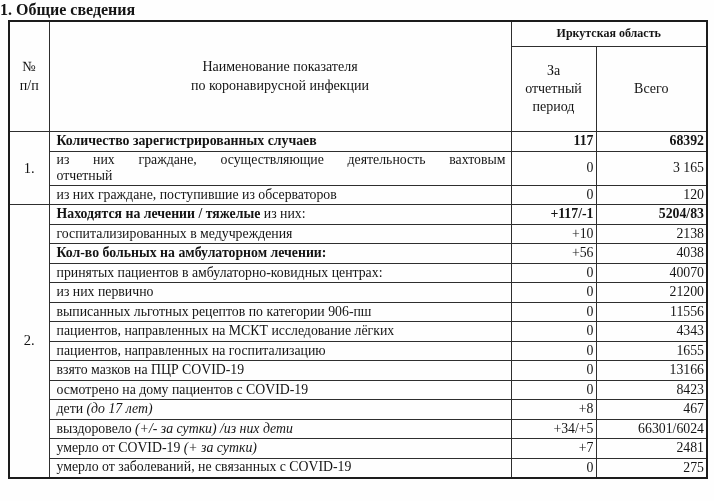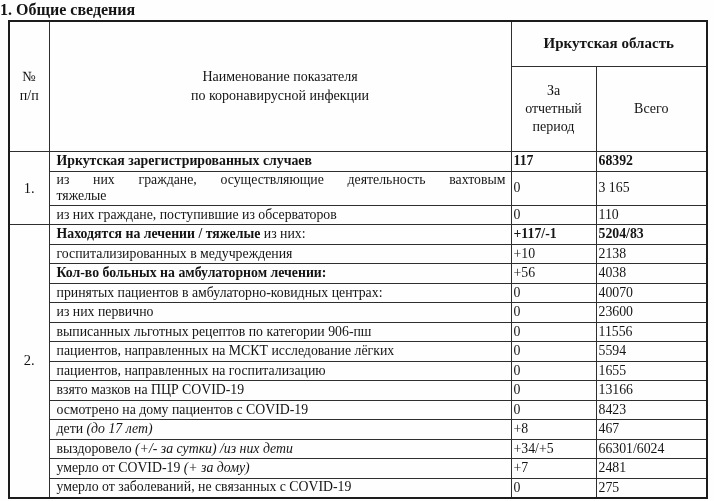"Иркутская область" th.region { font-size: 15px -> 12px; padding: 10px -> 0 }
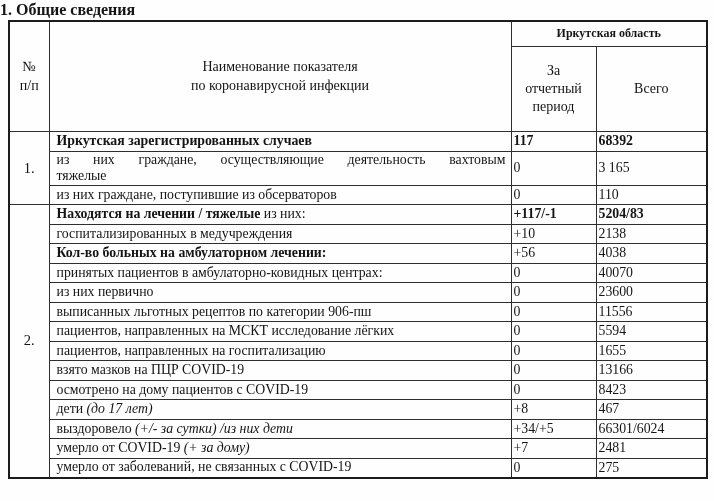"Иркутская зарегистрированных случаев" span.b { text: Иркутская -> Количество }
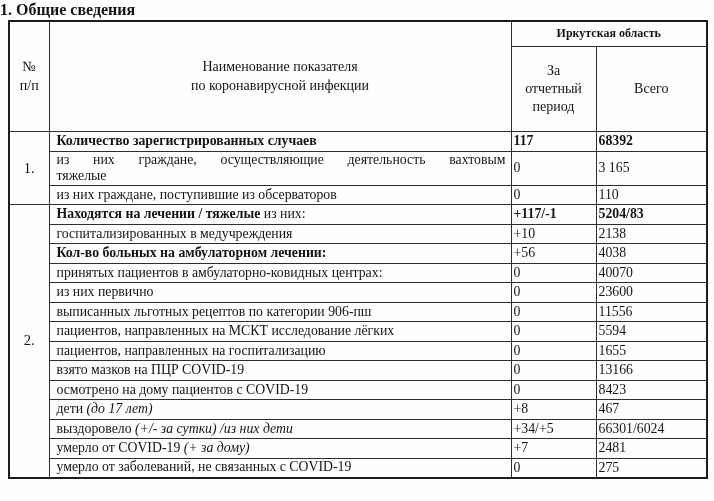"117" td.val { text-align: left -> right }
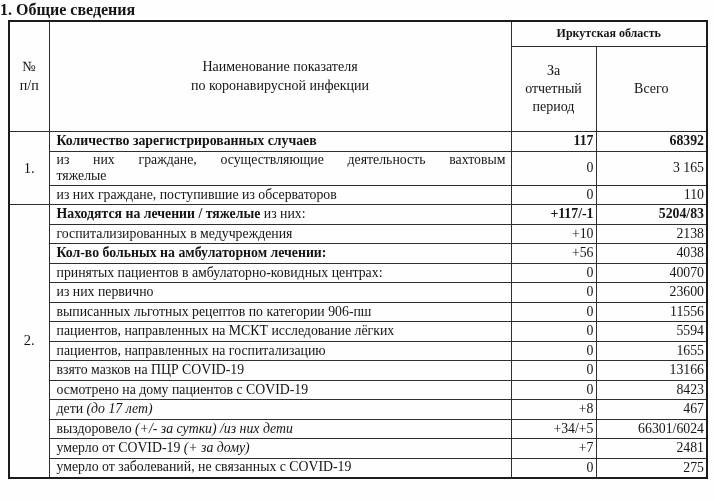"тяжелые" span { text: тяжелые -> отчетный }
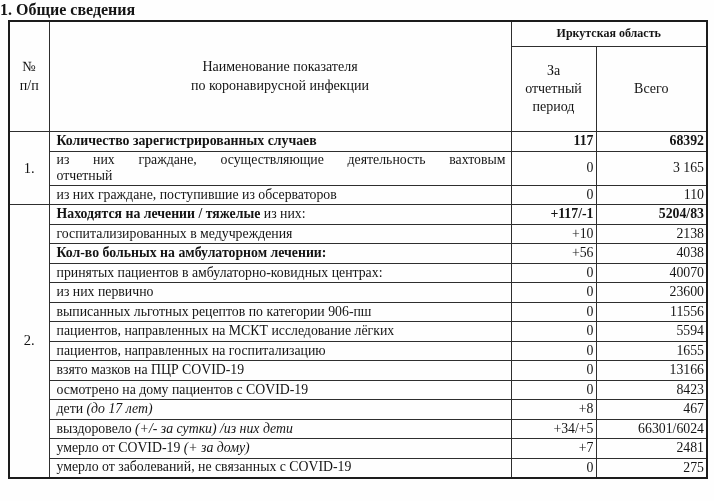"110" td.val { text: 110 -> 120 }
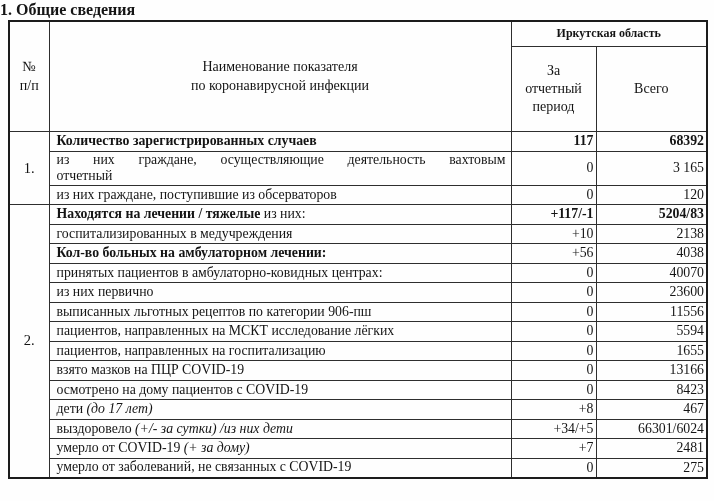"23600" td.val { text: 23600 -> 21200 }
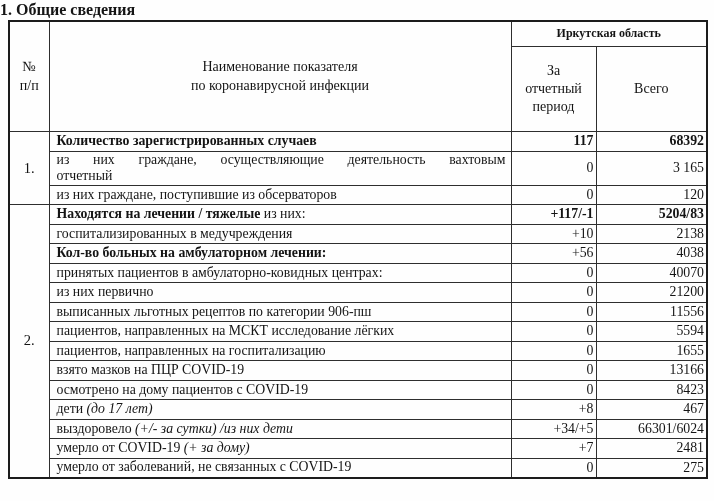"5594" td.val { text: 5594 -> 4343 }
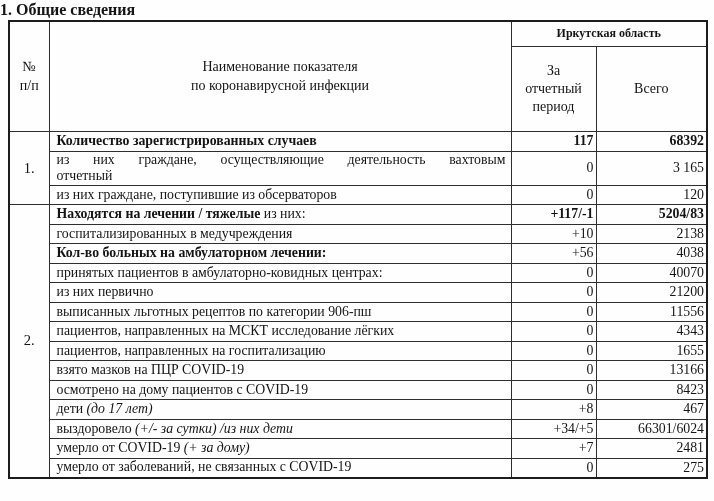"(+ за дому)" span.i { text: дому -> сутки }
